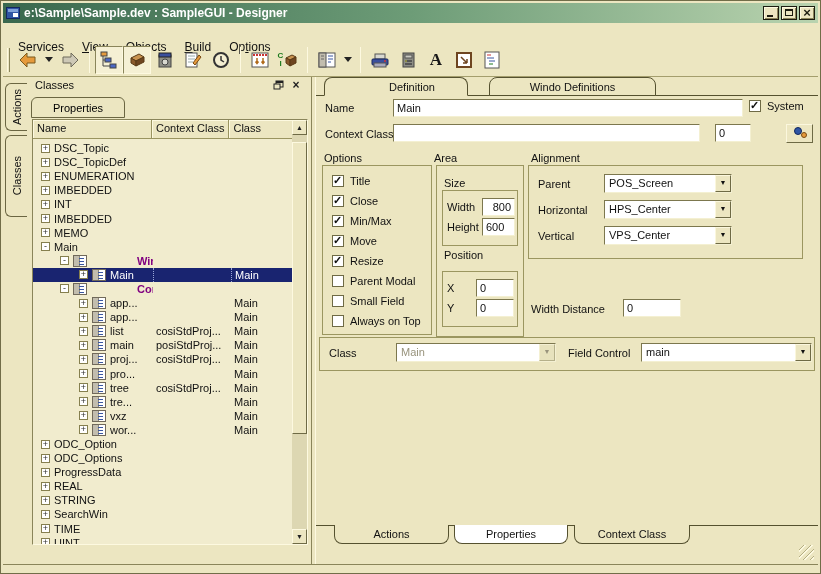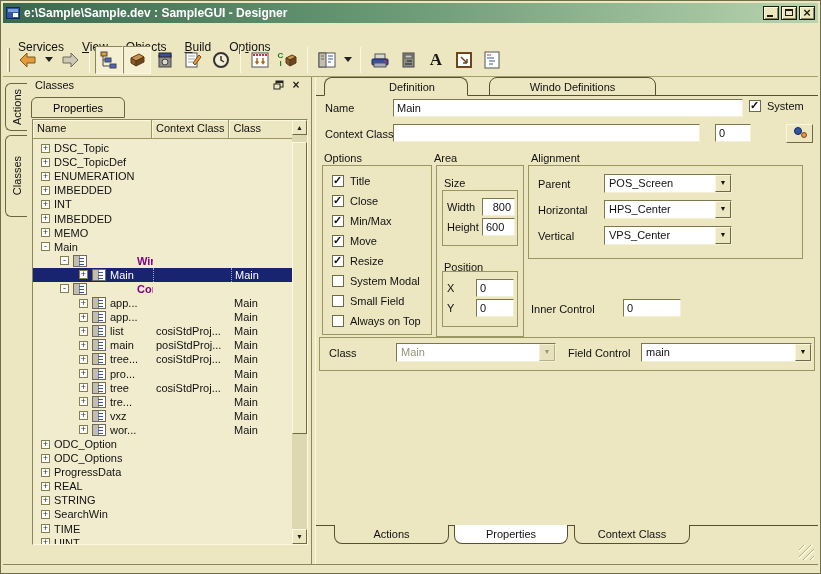"Position" span.lbl-s { top: 184px -> 172px }
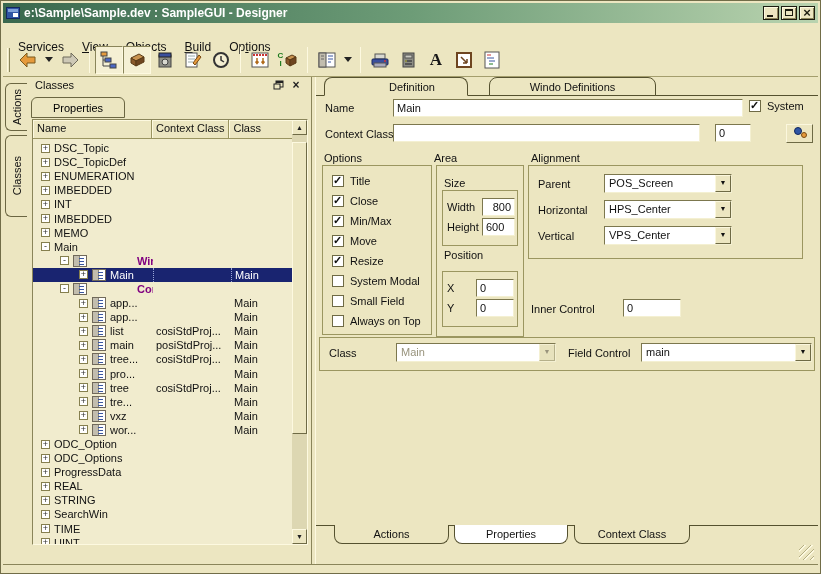"System Modal" span { text: System -> Parent }
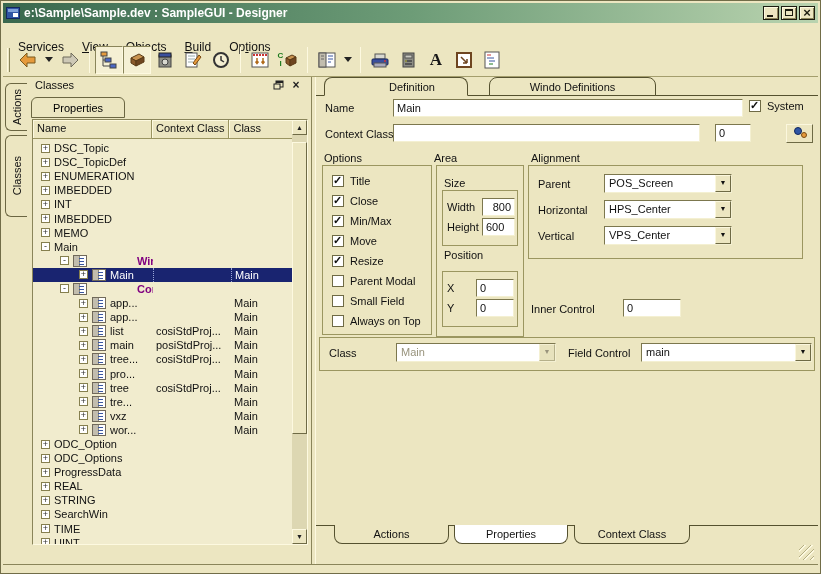"Inner Control" span.lbl-s { text: Inner Control -> Width Distance }
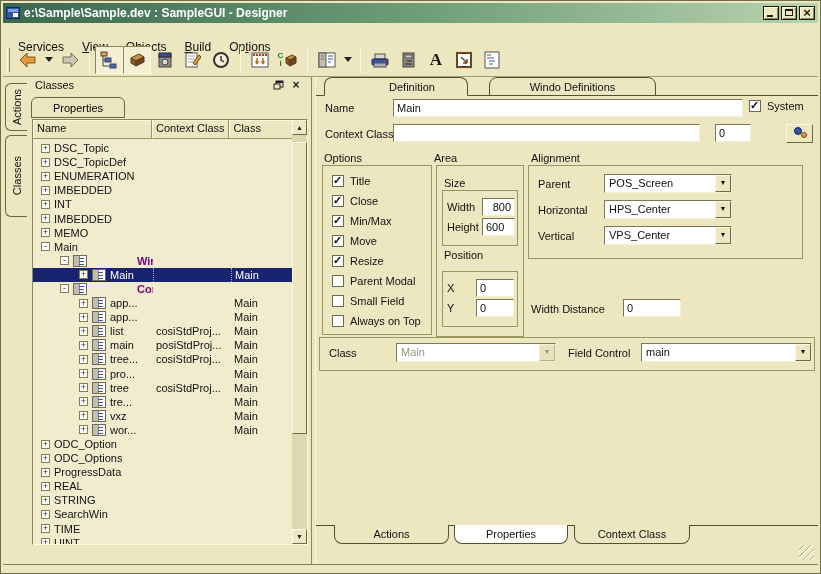"tree..." span.lbl { text: tree -> proj }
